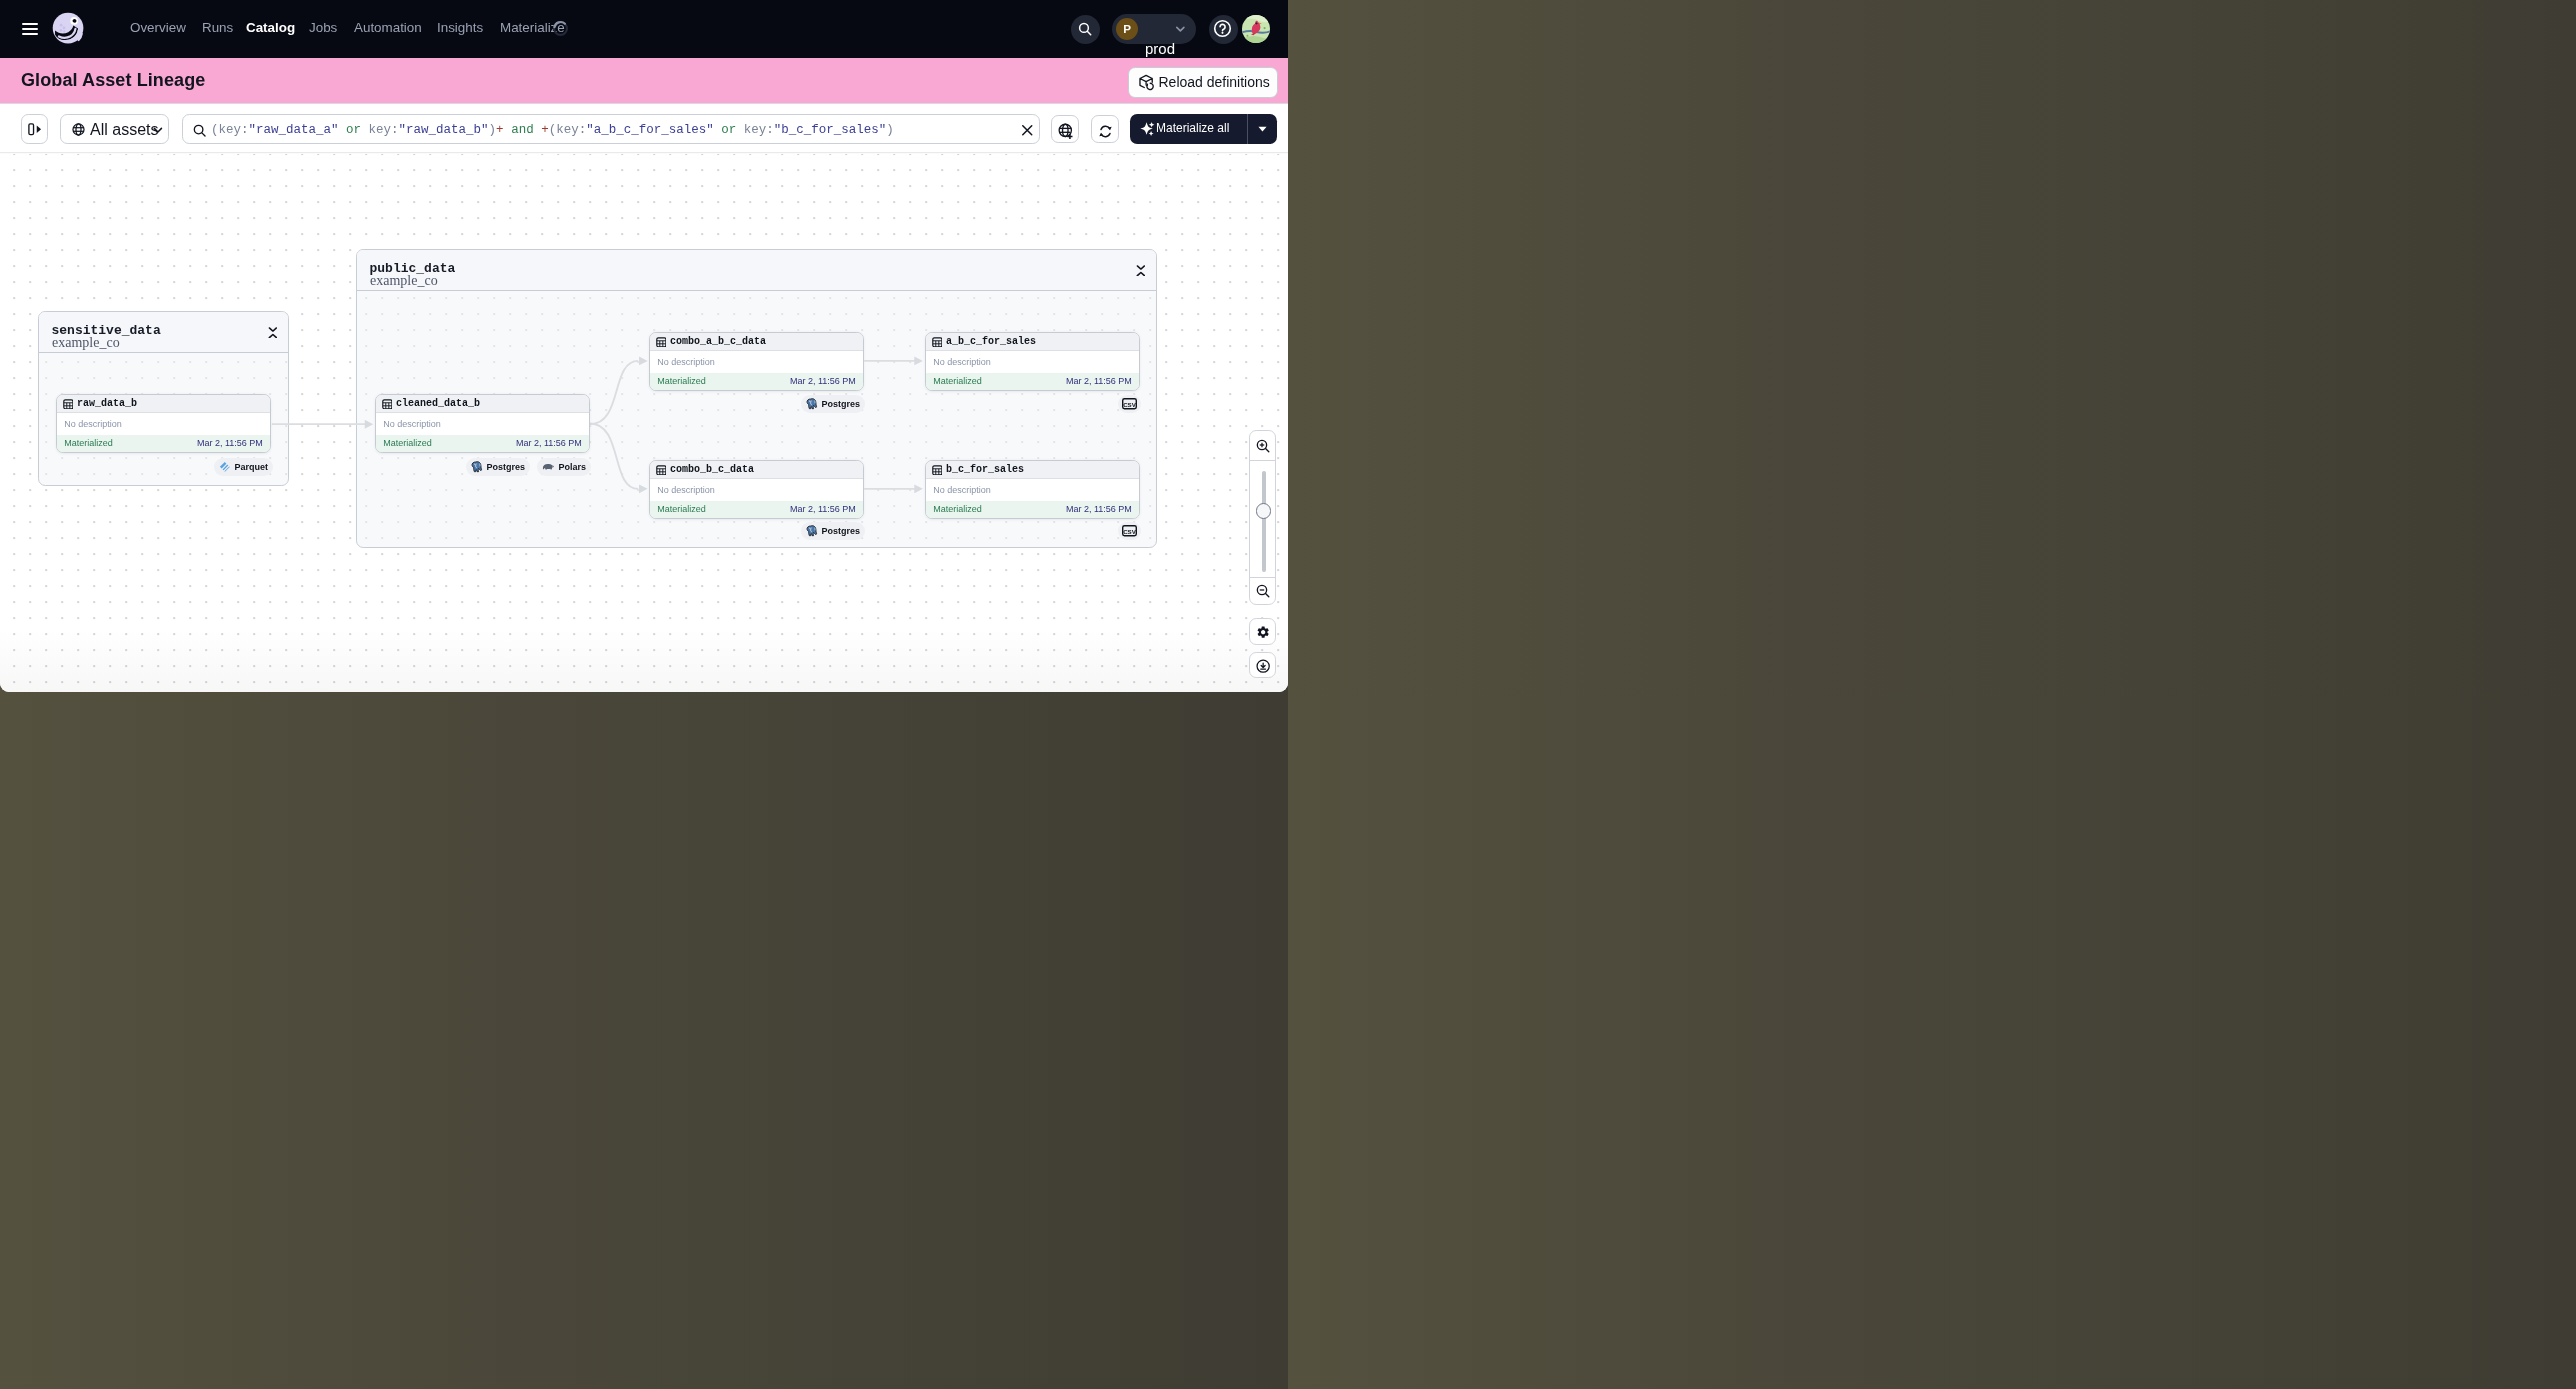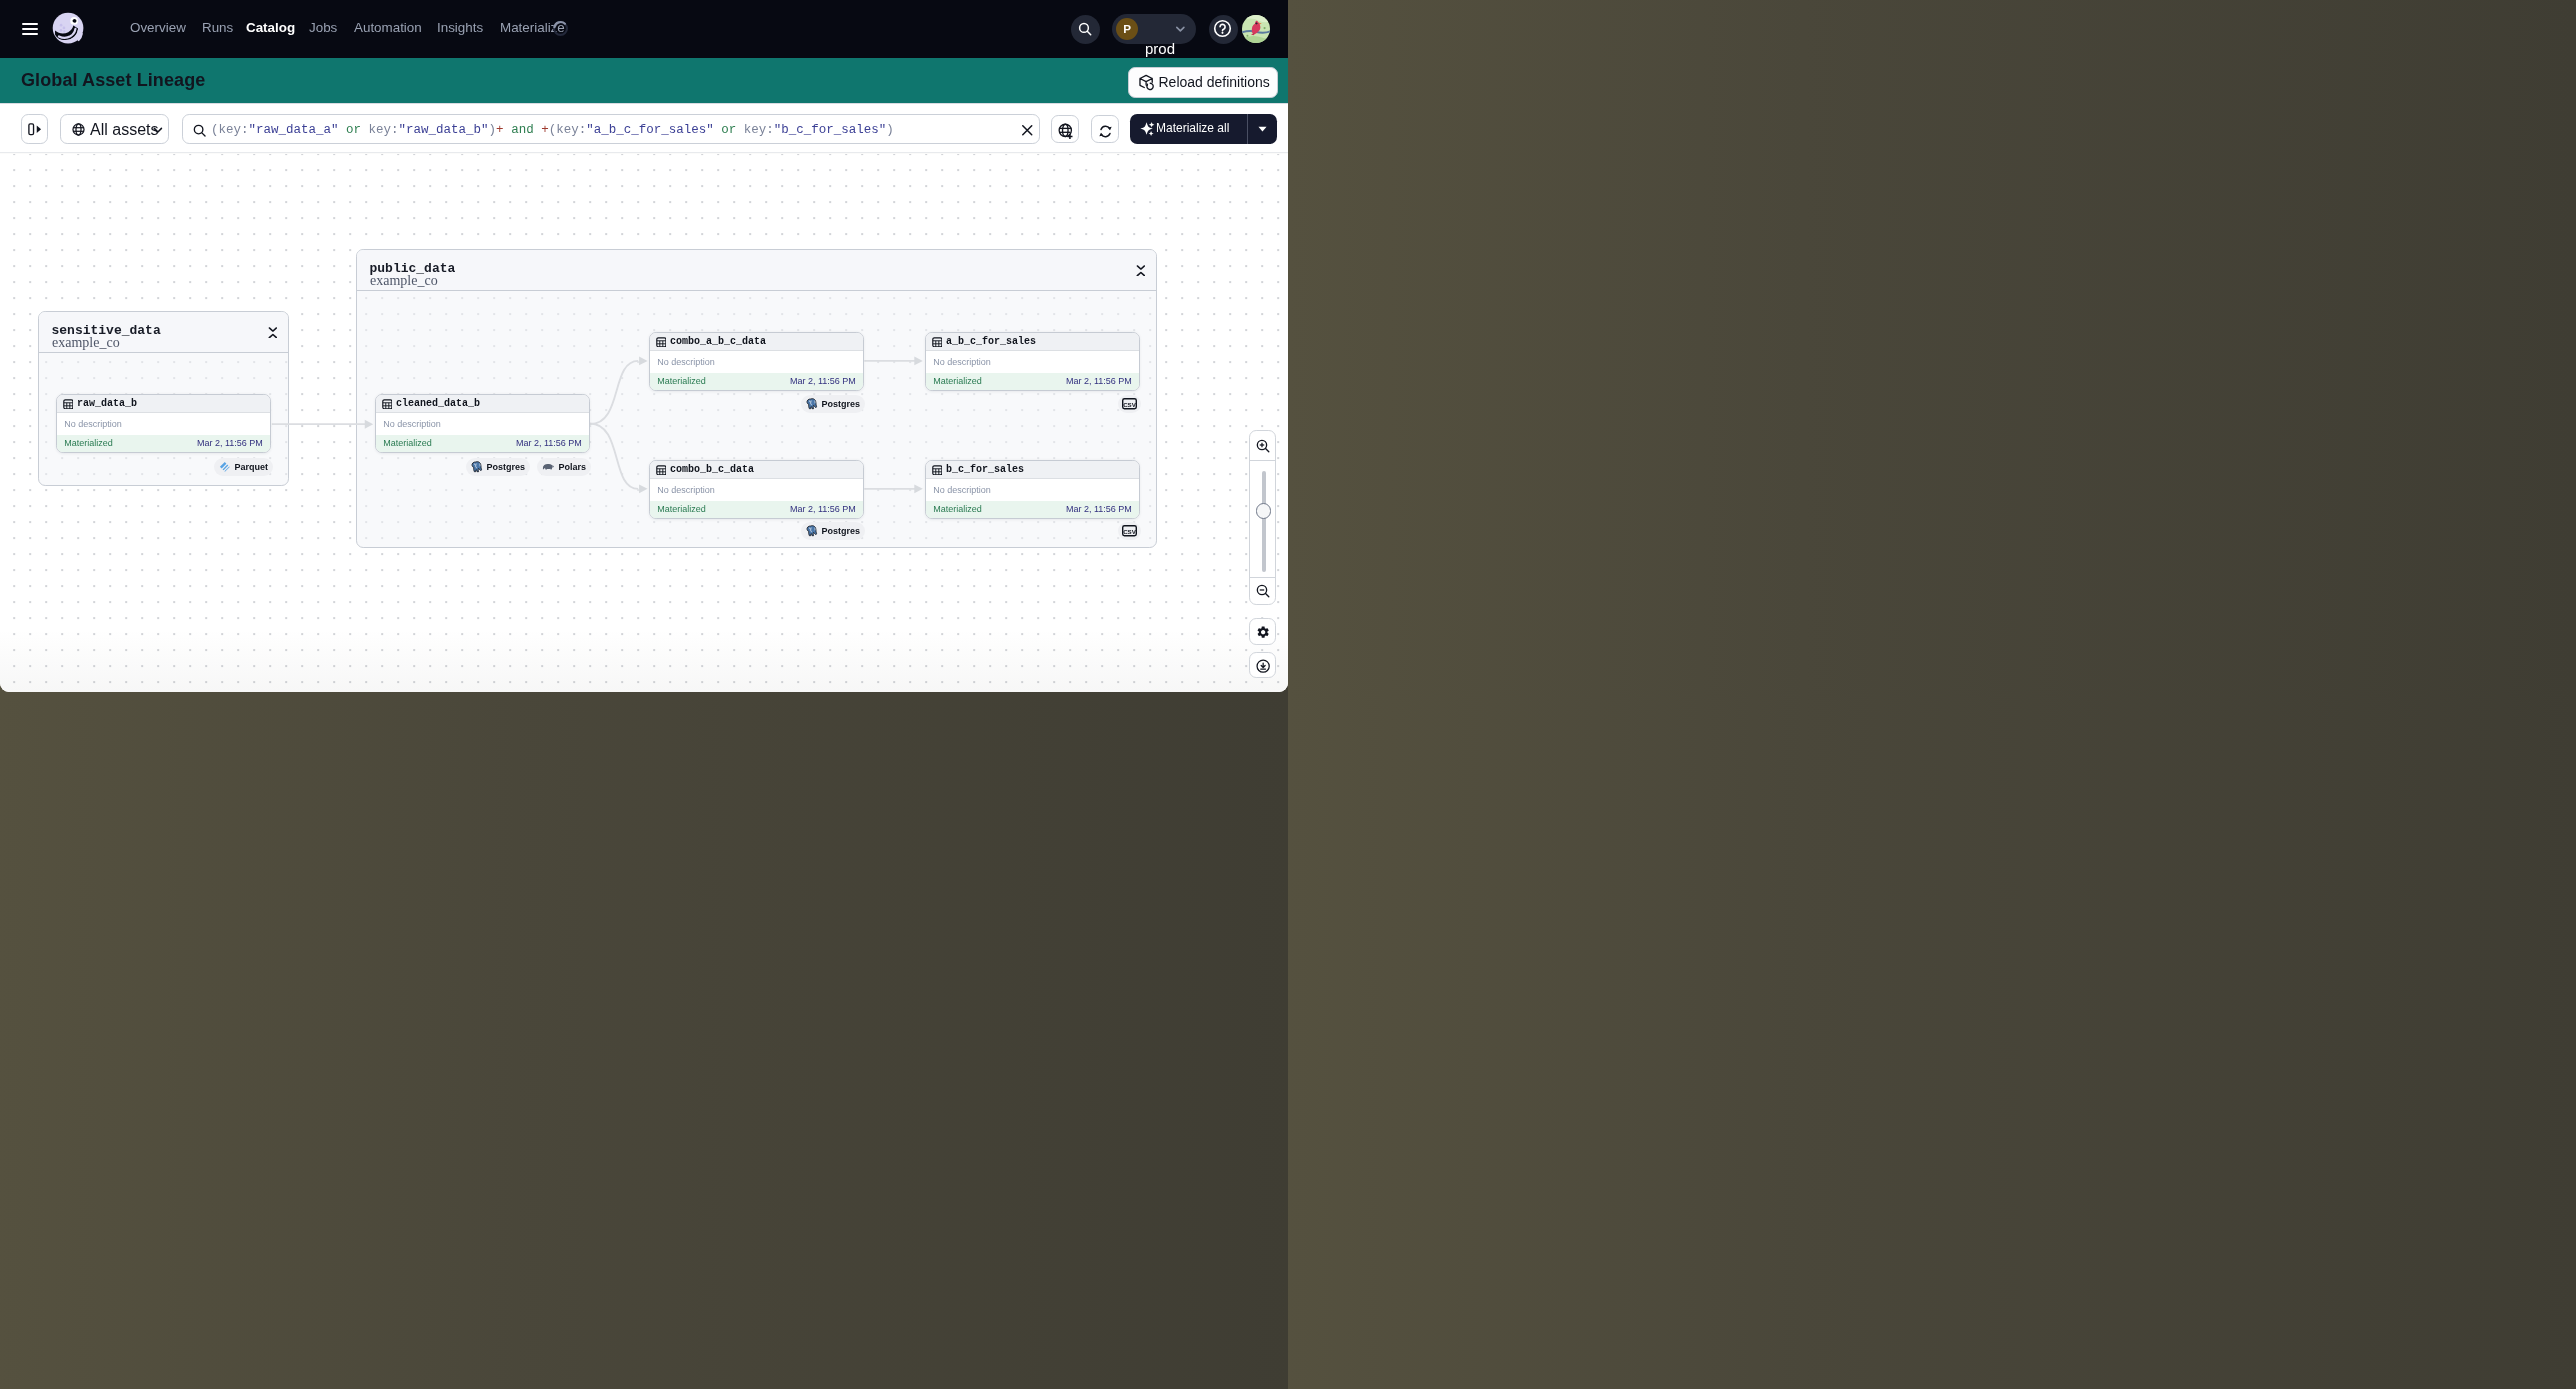"Global Asset Lineage" #pagehead { background: #0f766e -> #f9a8d4 }
